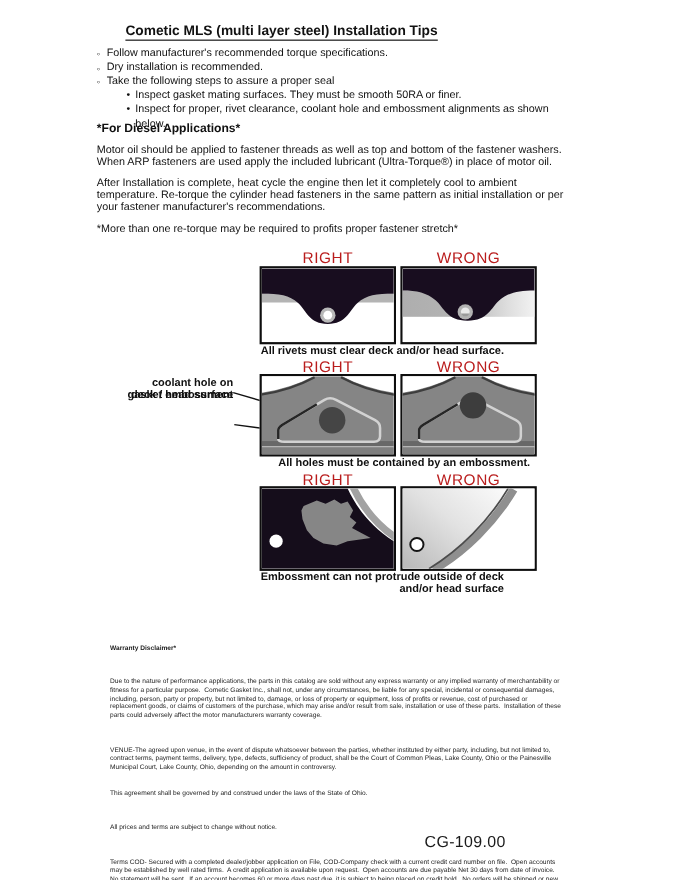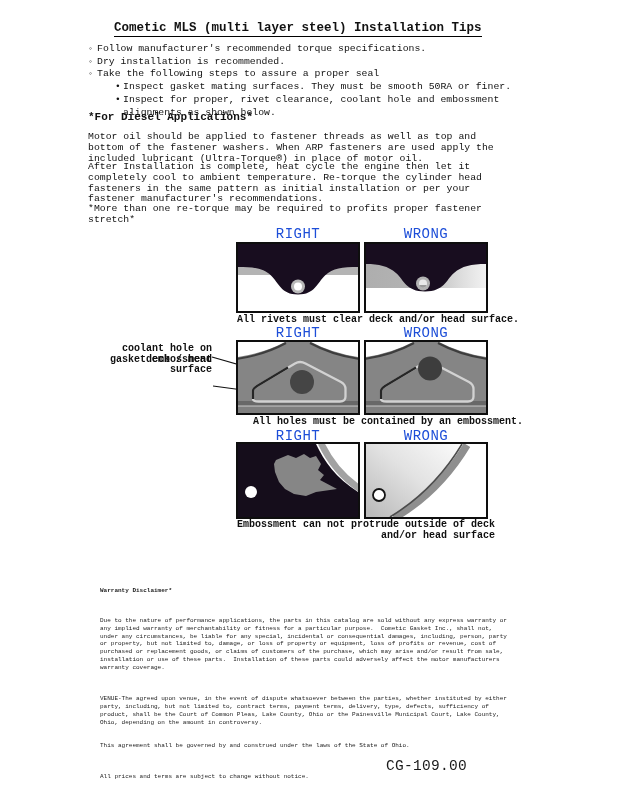"Cometic MLS (multi layer steel)" .page { font-family: Liberation Mono, monospace -> Liberation Sans, sans-serif }
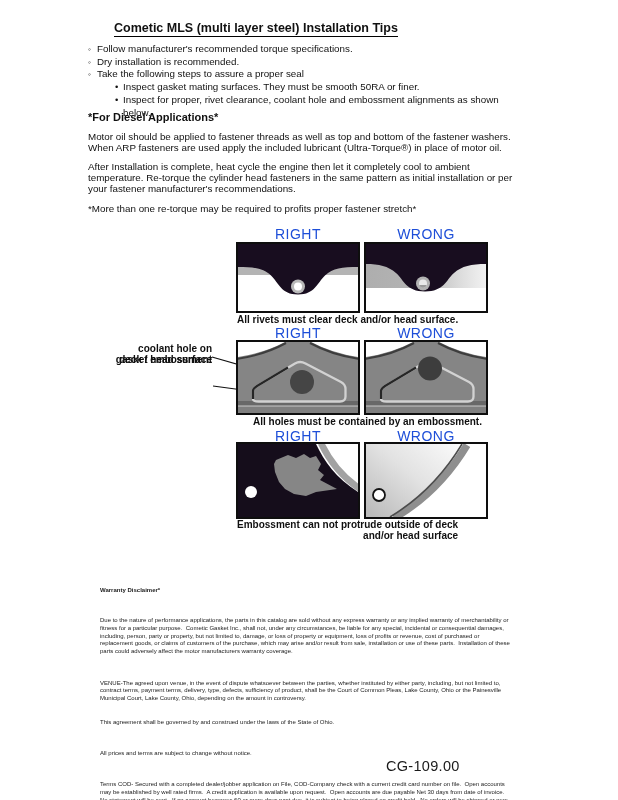"RIGHT" .rwlabel { color: #1d4ed8 -> #b91c1c }
